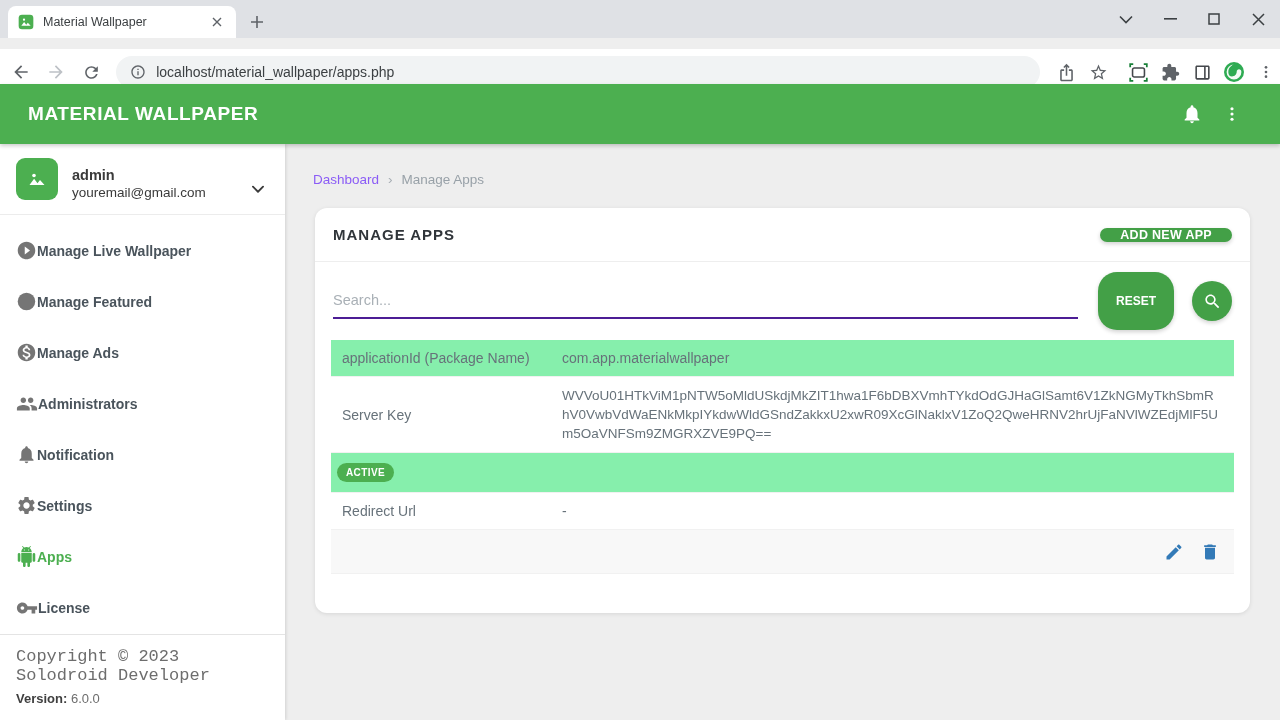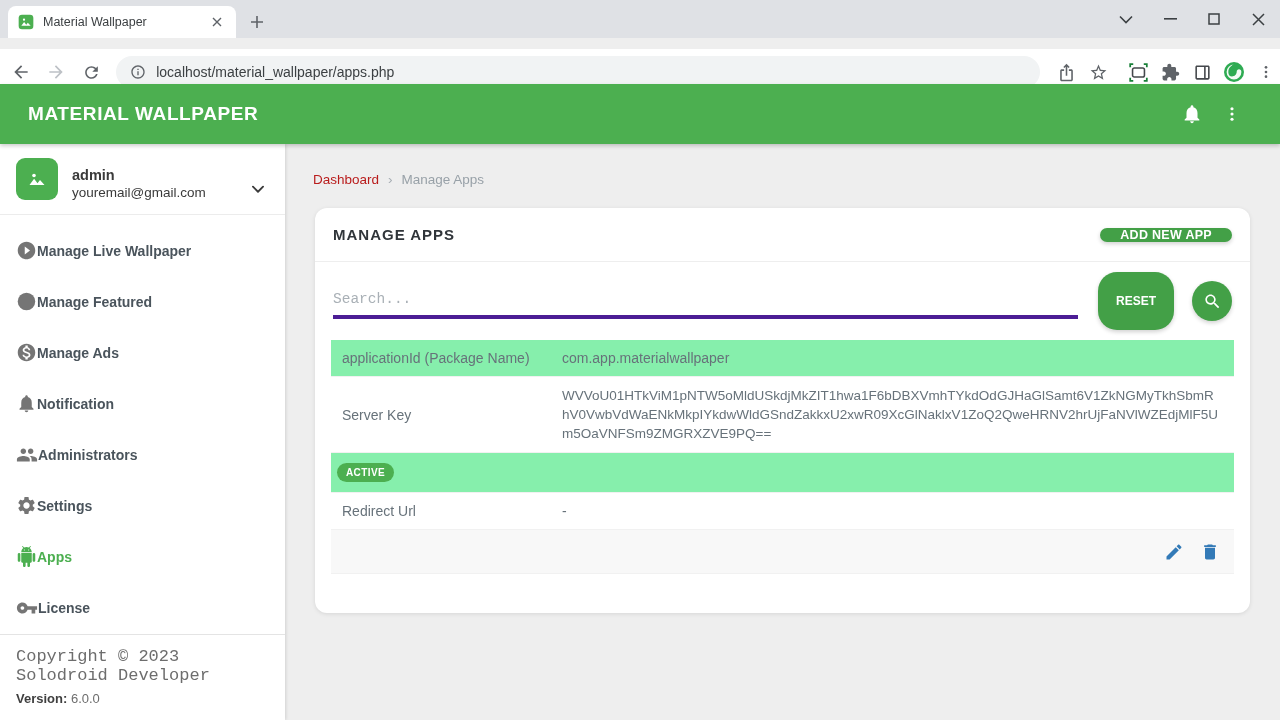"Dashboard" .bc-home { color: #b91c1c -> #8b5cf6 }
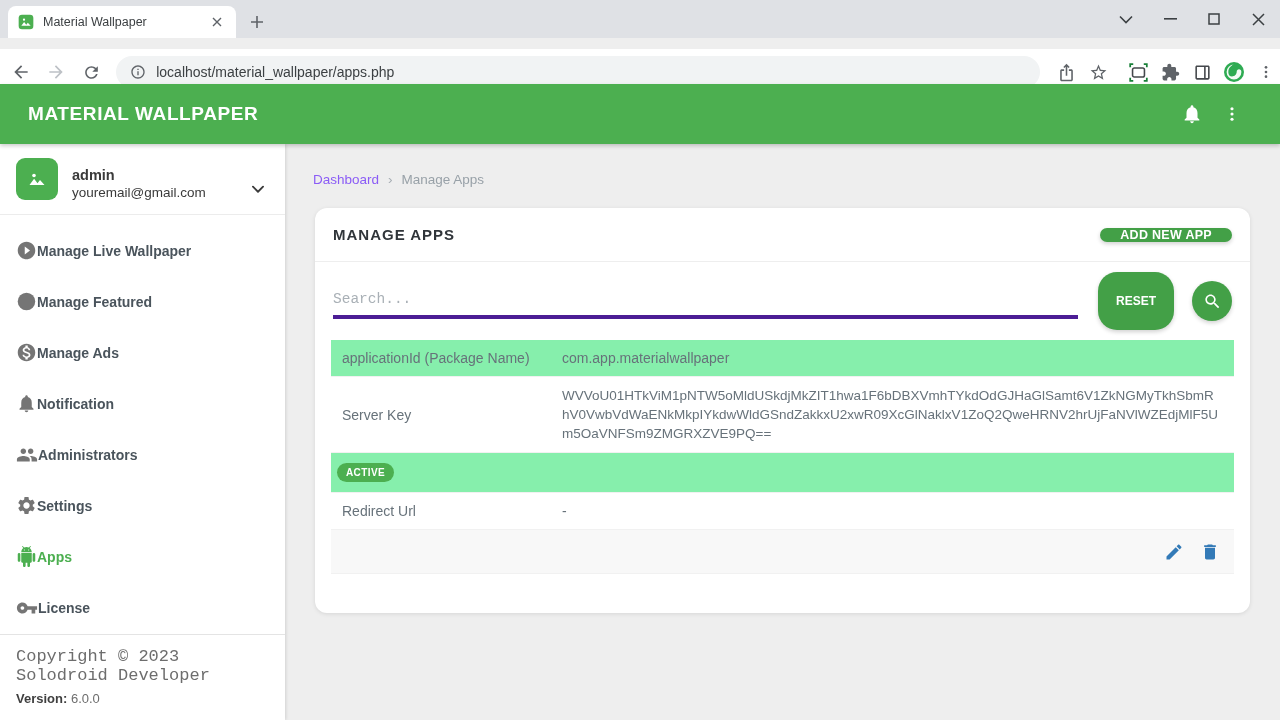"Search..." .search-input { border-bottom: 4px solid #4c1d95 -> 2px solid #4c1d95; font-family: Liberation Mono, monospace -> Liberation Sans, sans-serif }
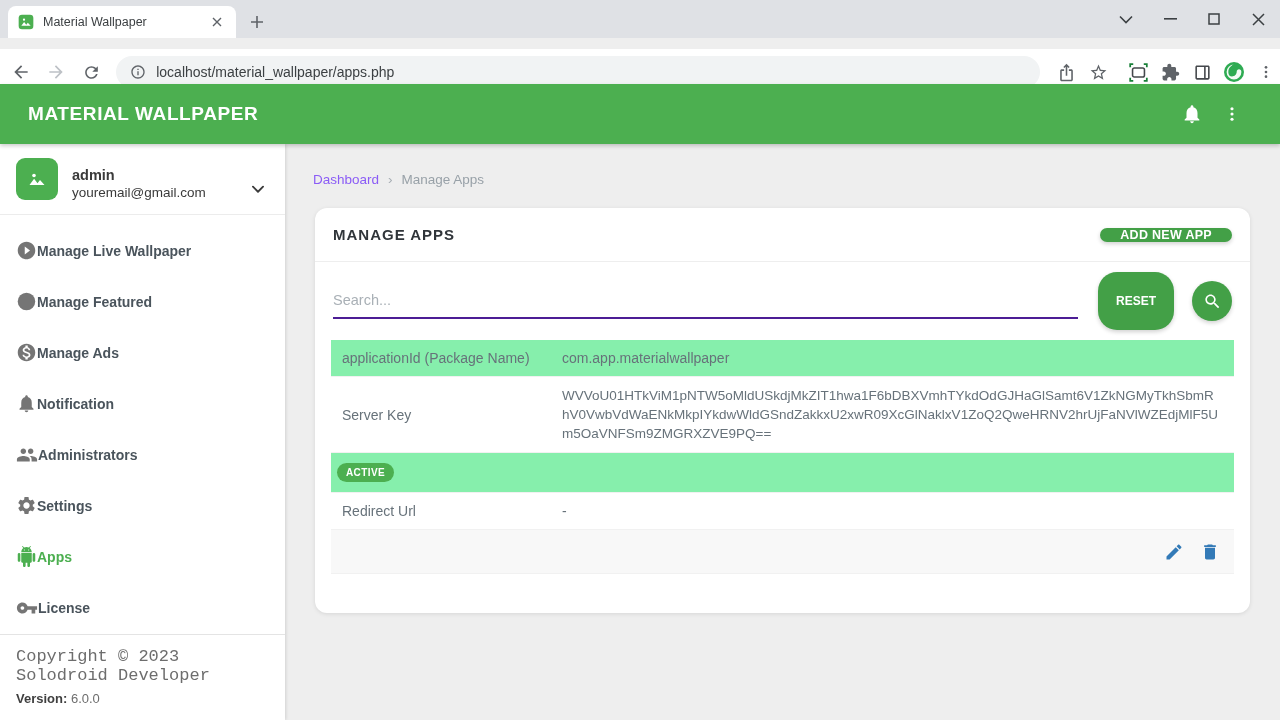"Notification" div.mitem { order: before "Administrators" -> after "Administrators" }
